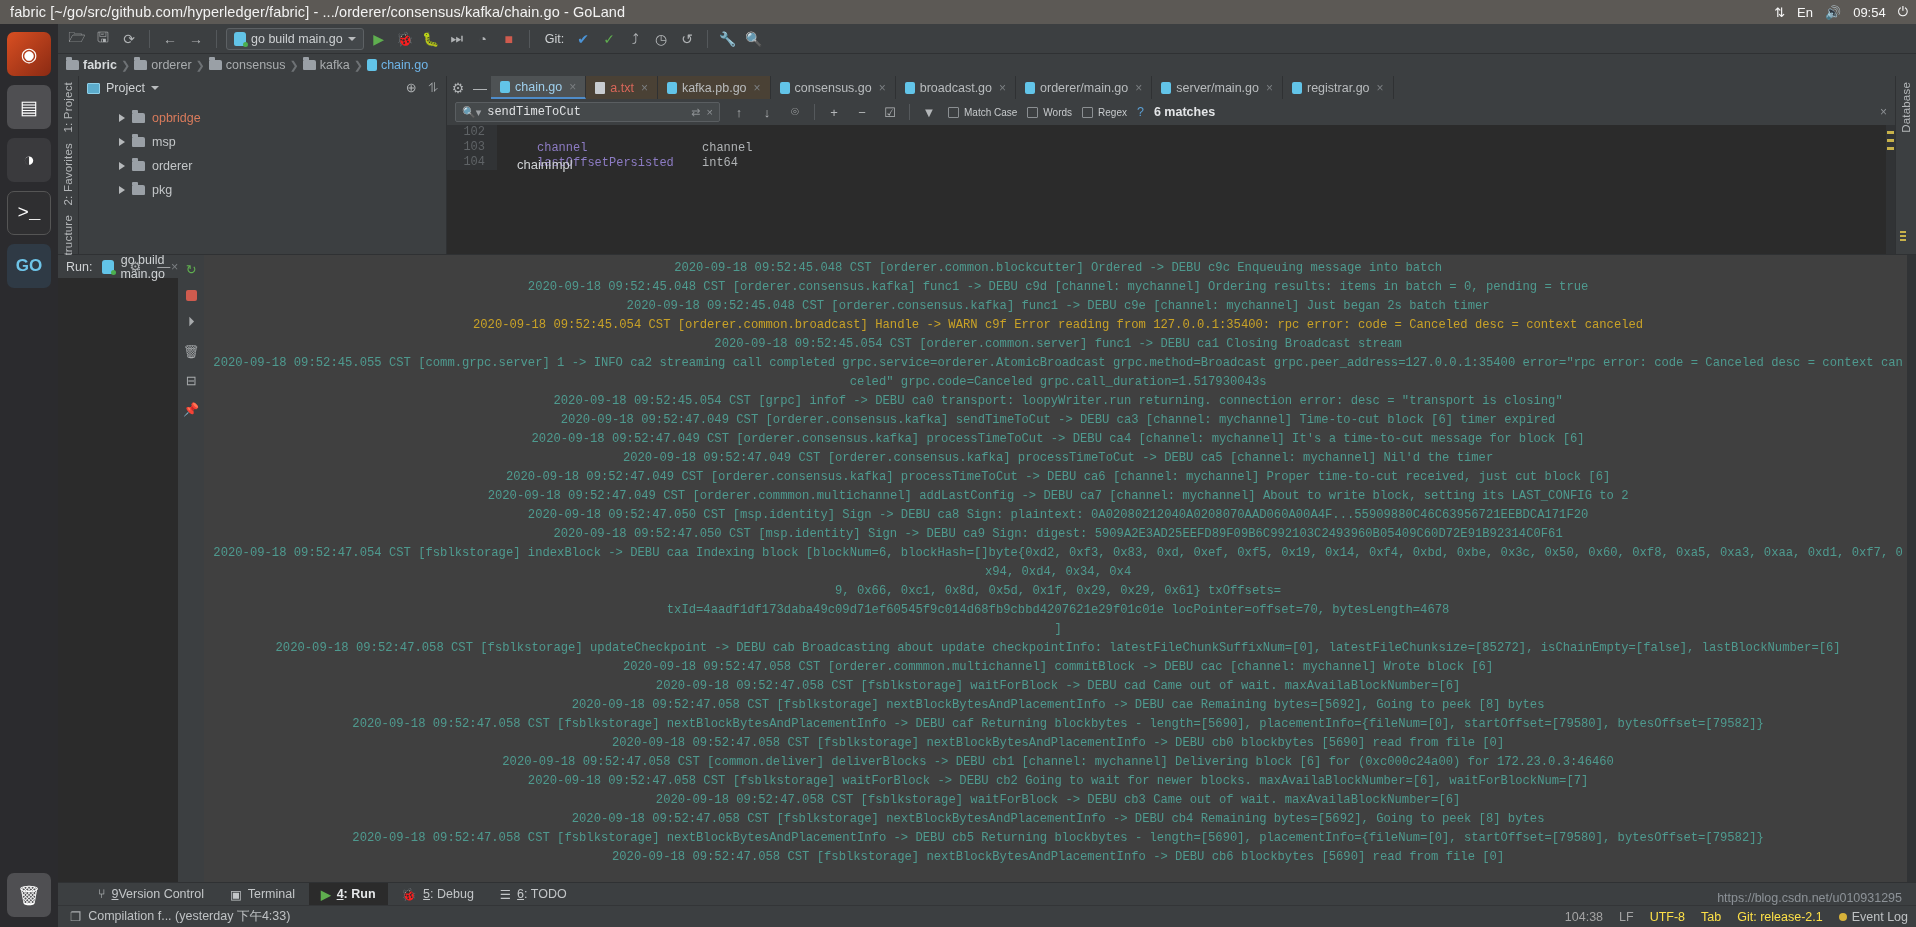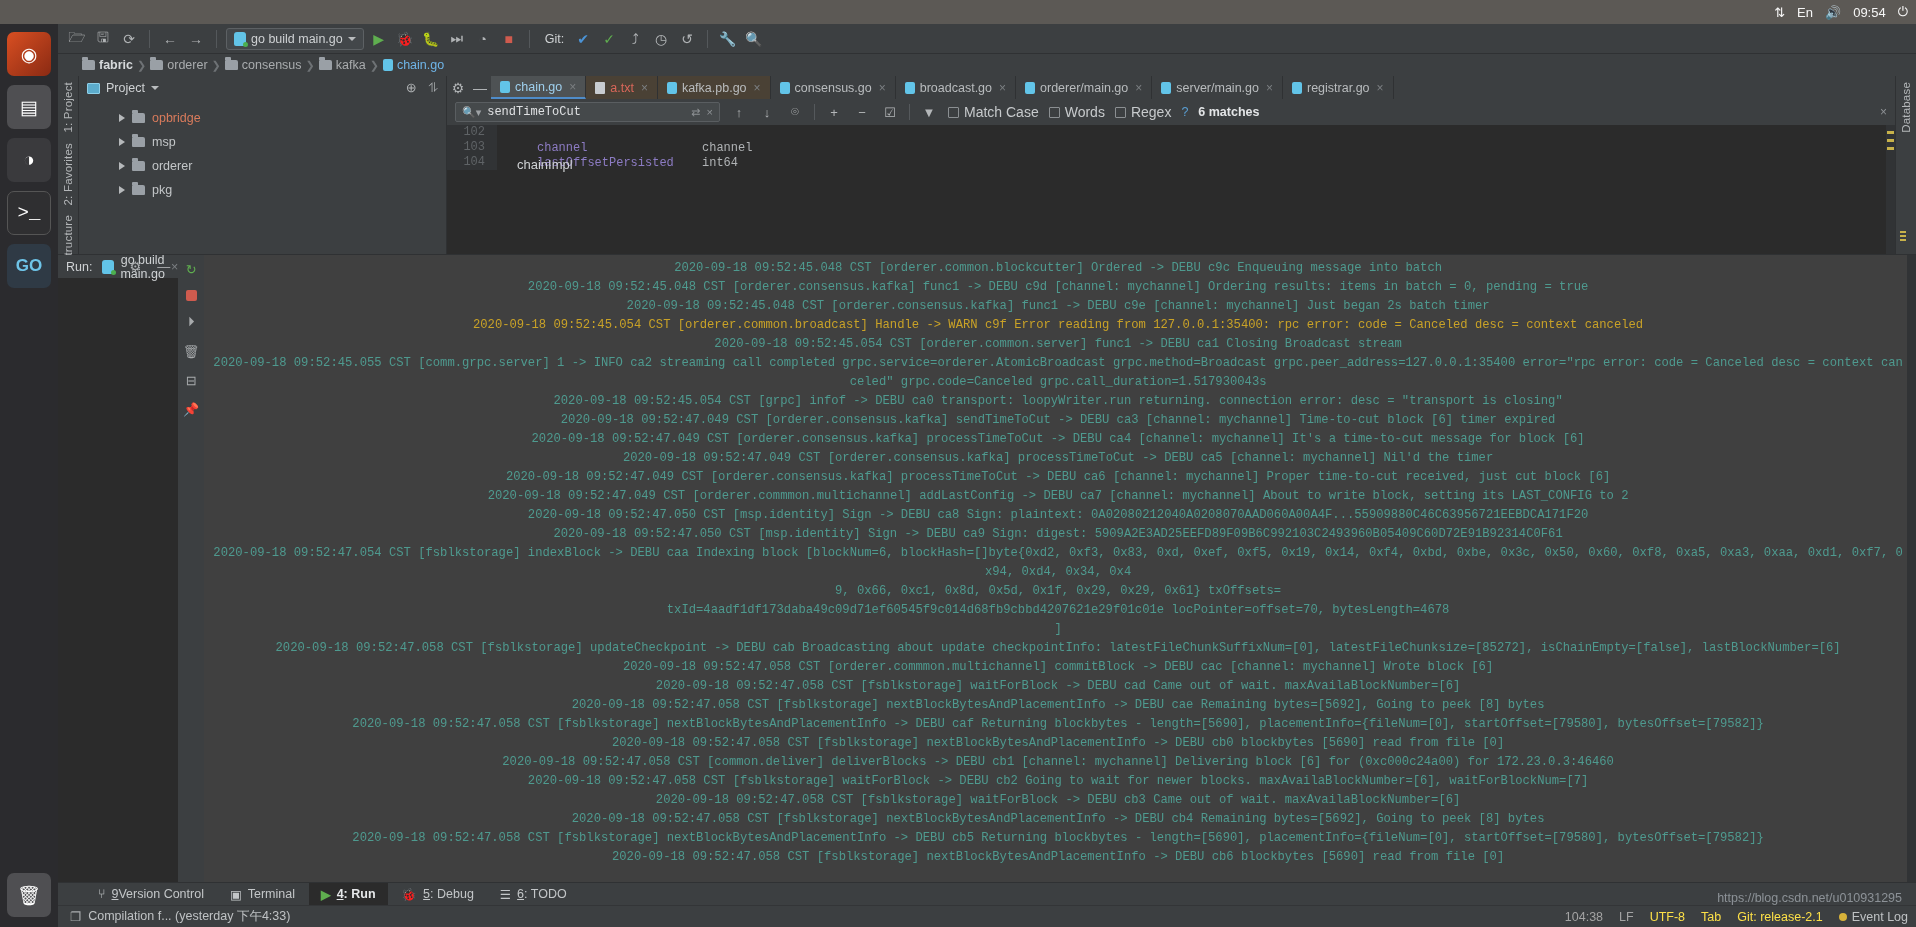"fabric [~/go/src/github.com/hyperledger/fabric]" span.tb-title { html: none -> <span>fabric [~/go/src/github.com/hyperledger/fabric] - .../orderer/consensus/kafka/chain.go - GoLand</span> }
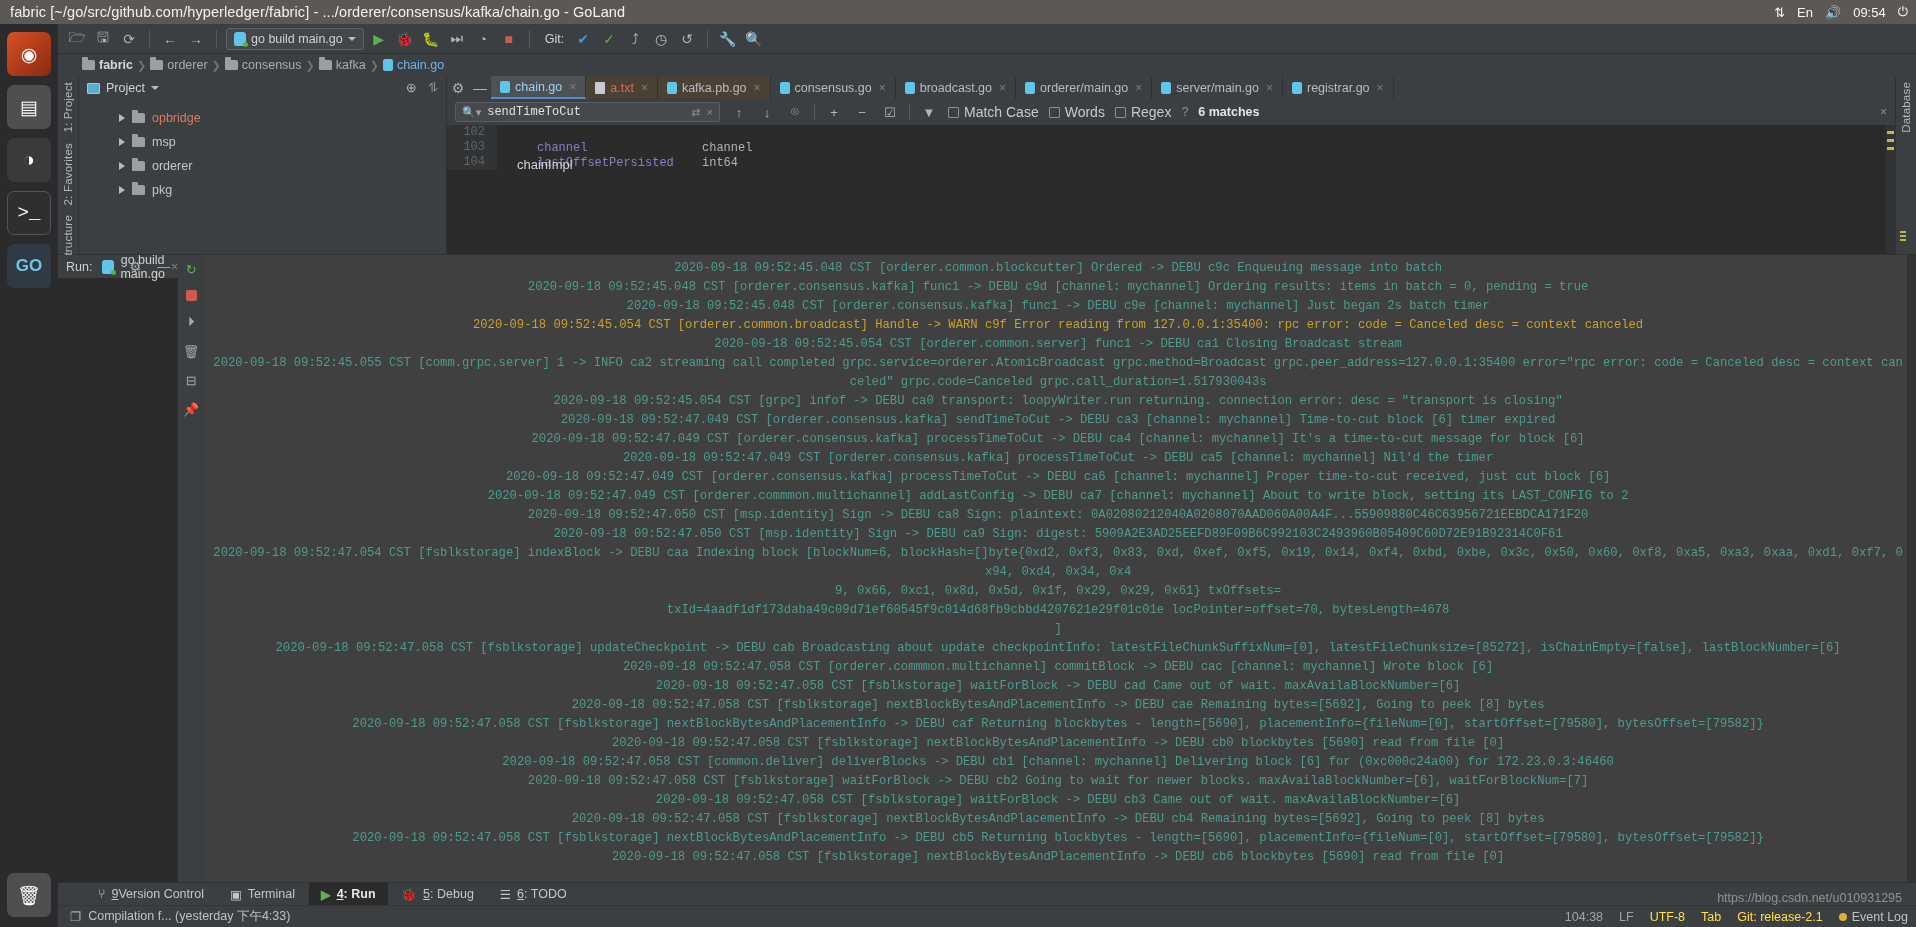"fabric" .crumbs { padding-left: 24px -> 8px }
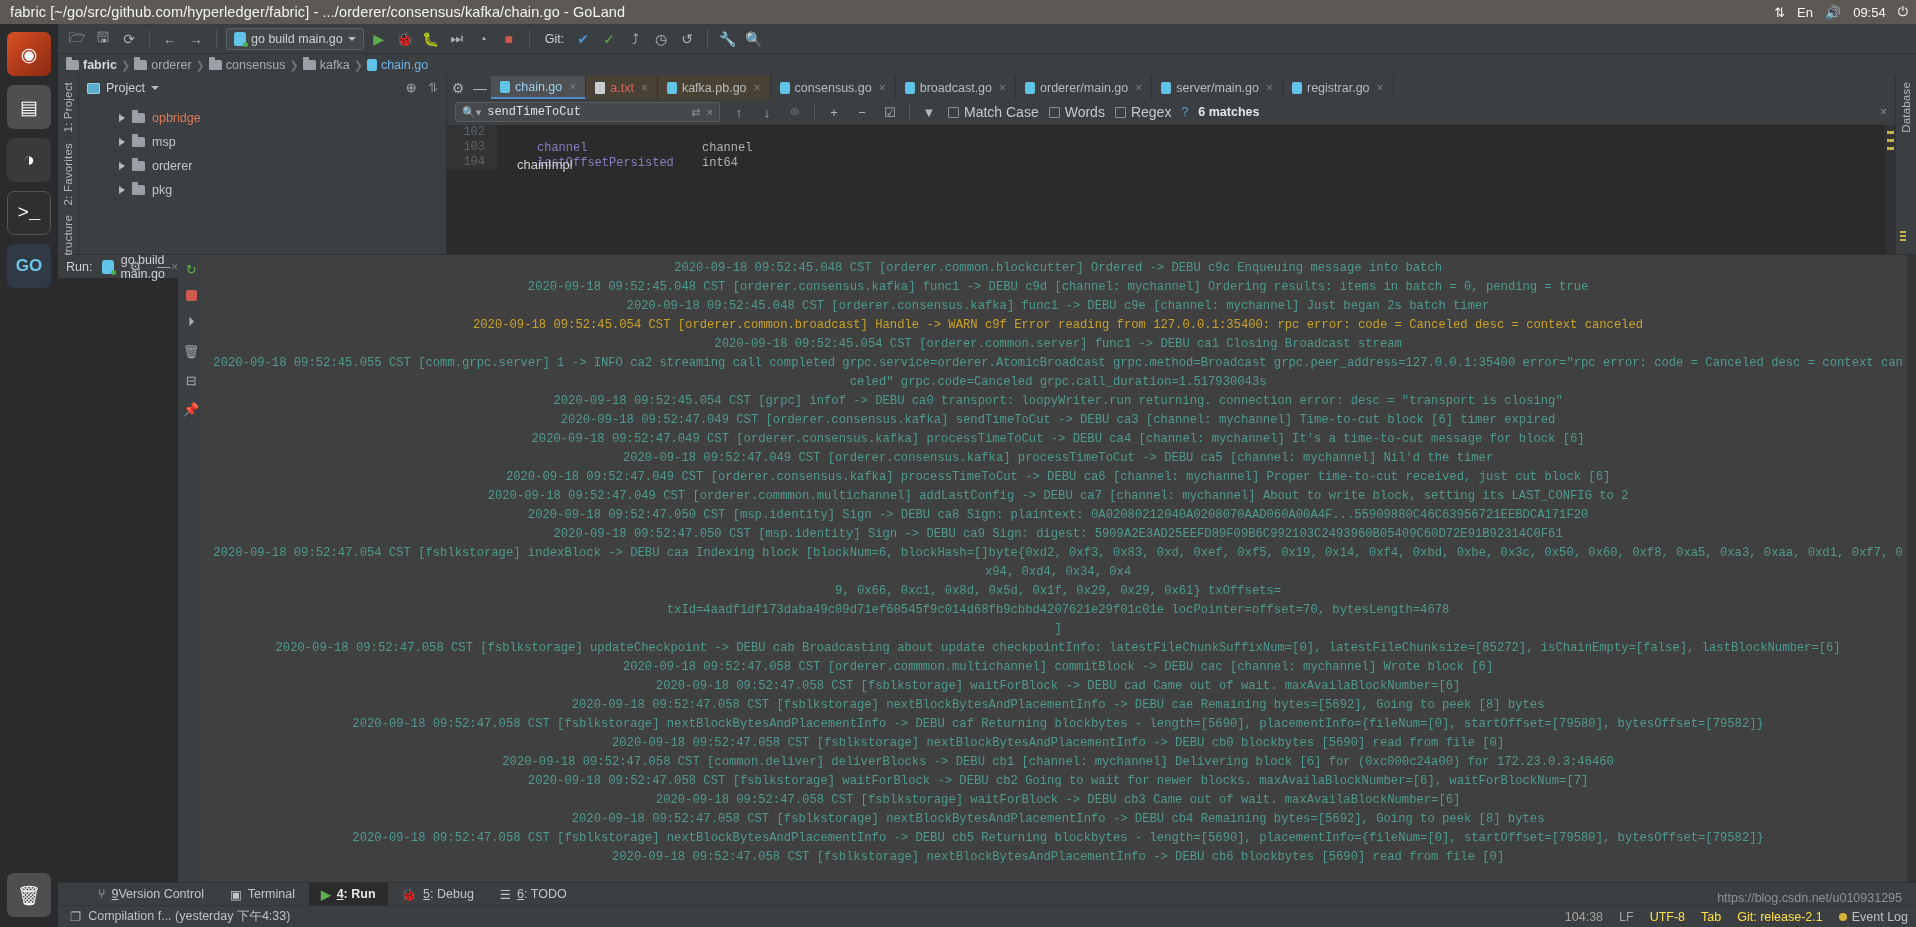"Match Case" .chk { font-size: 14px -> 10px }
